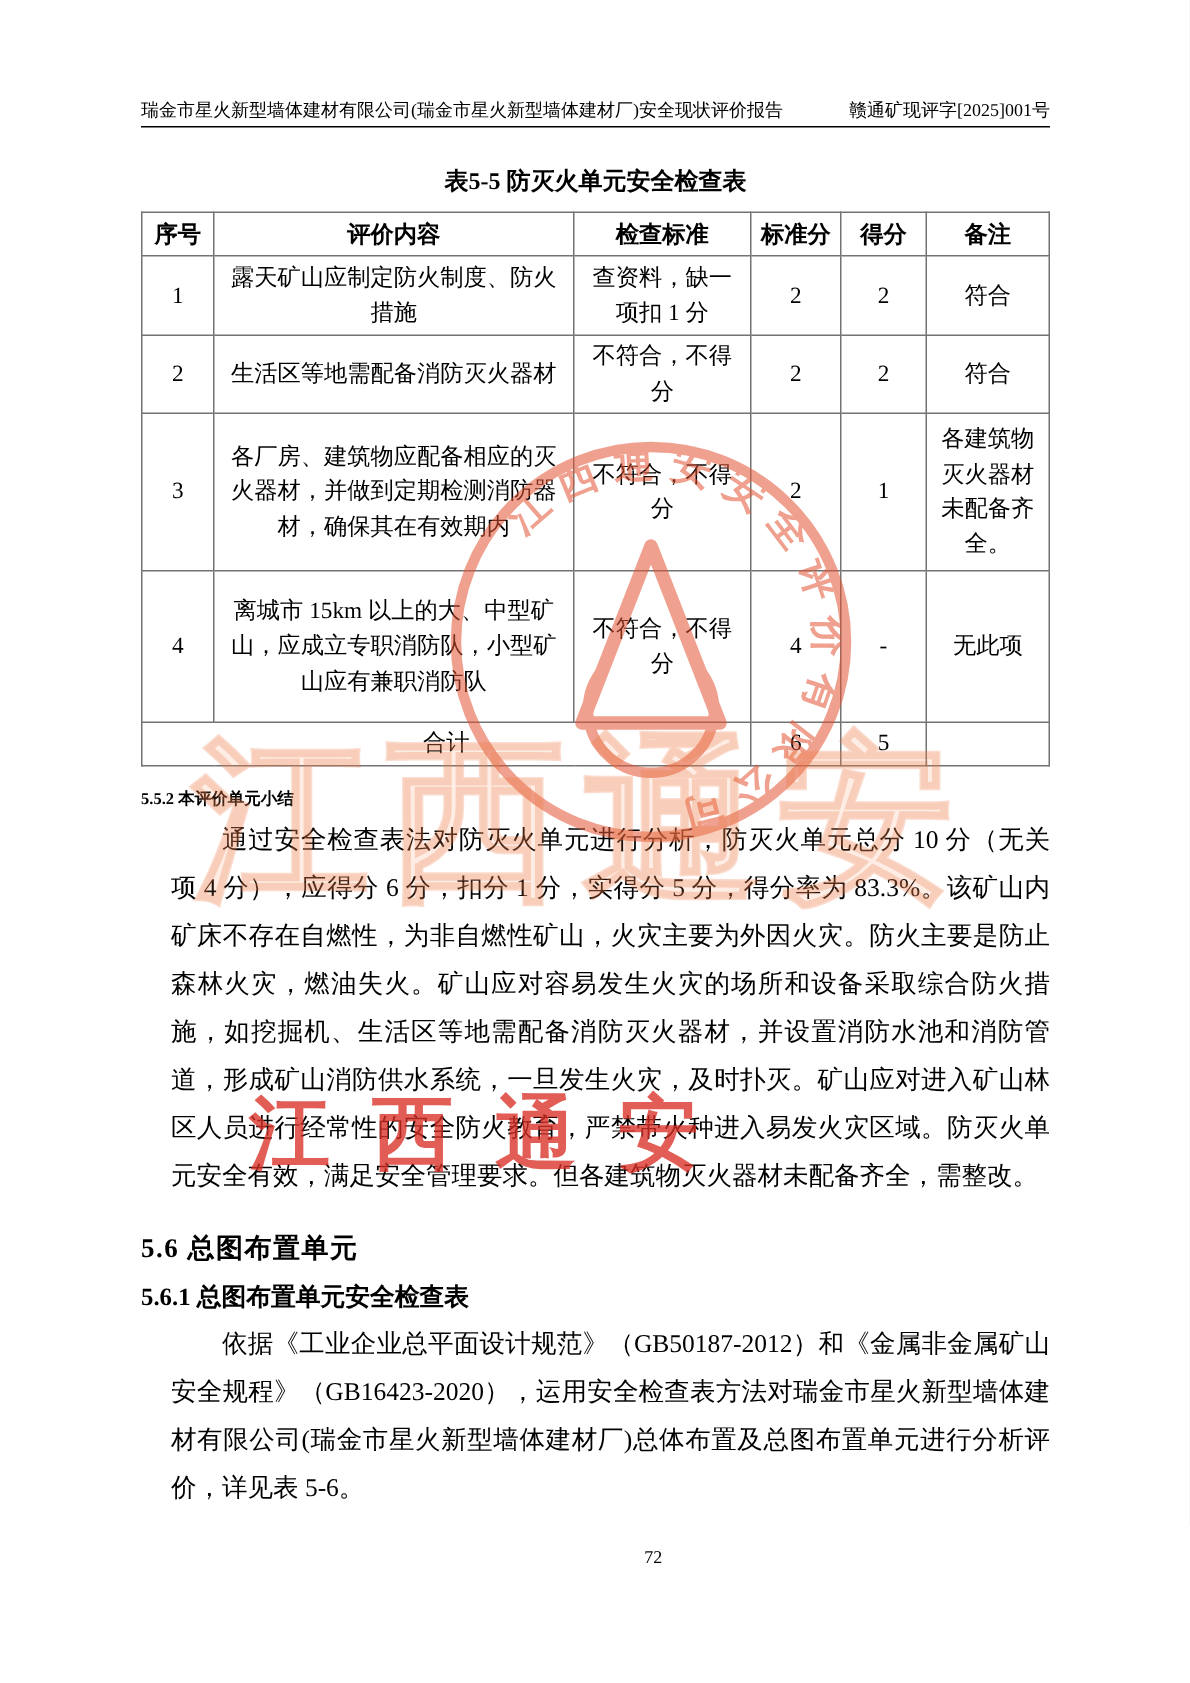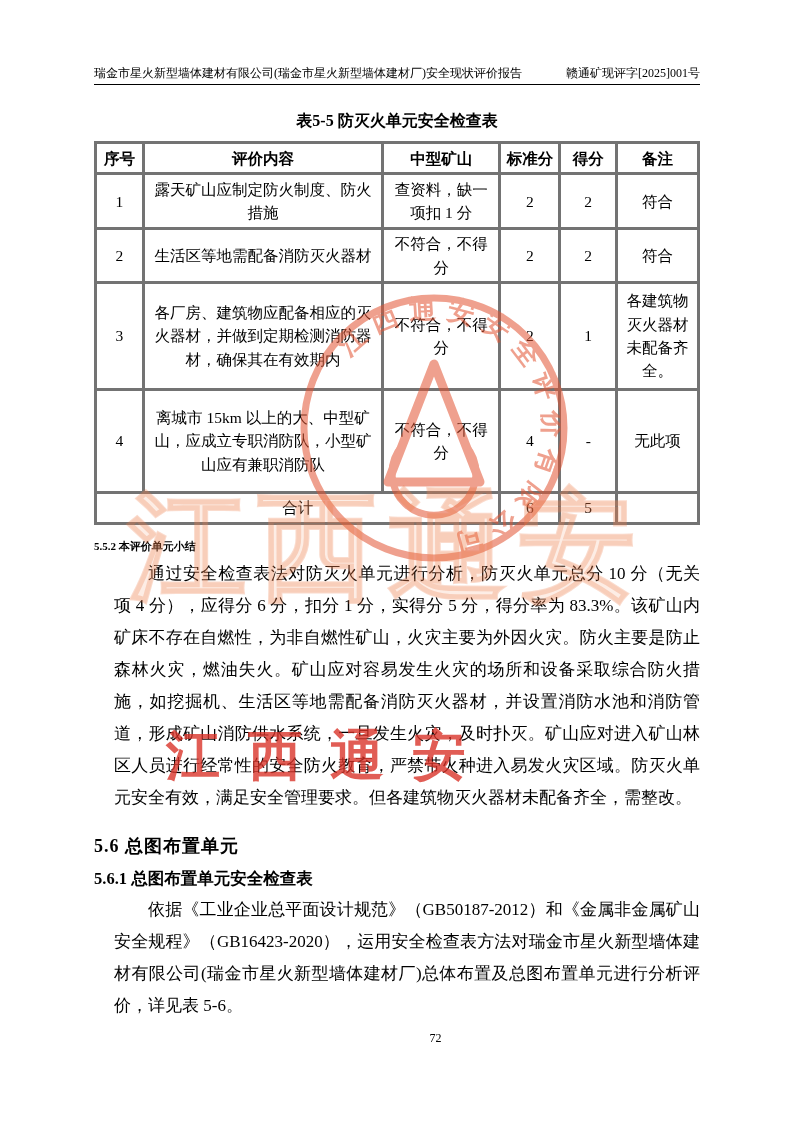"序号" table.check th, table.check td { border: 3px solid #737373 -> 1px solid #737373 }
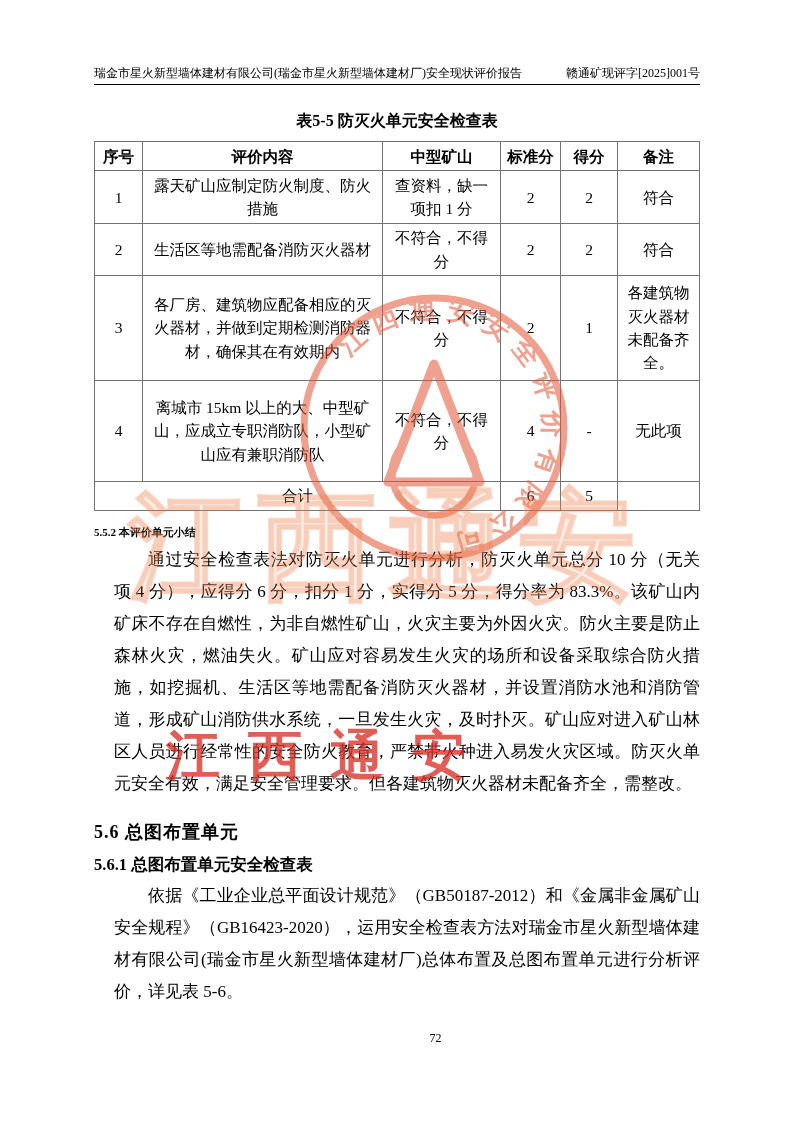"中型矿山" th { text: 中型矿山 -> 检查标准 }
